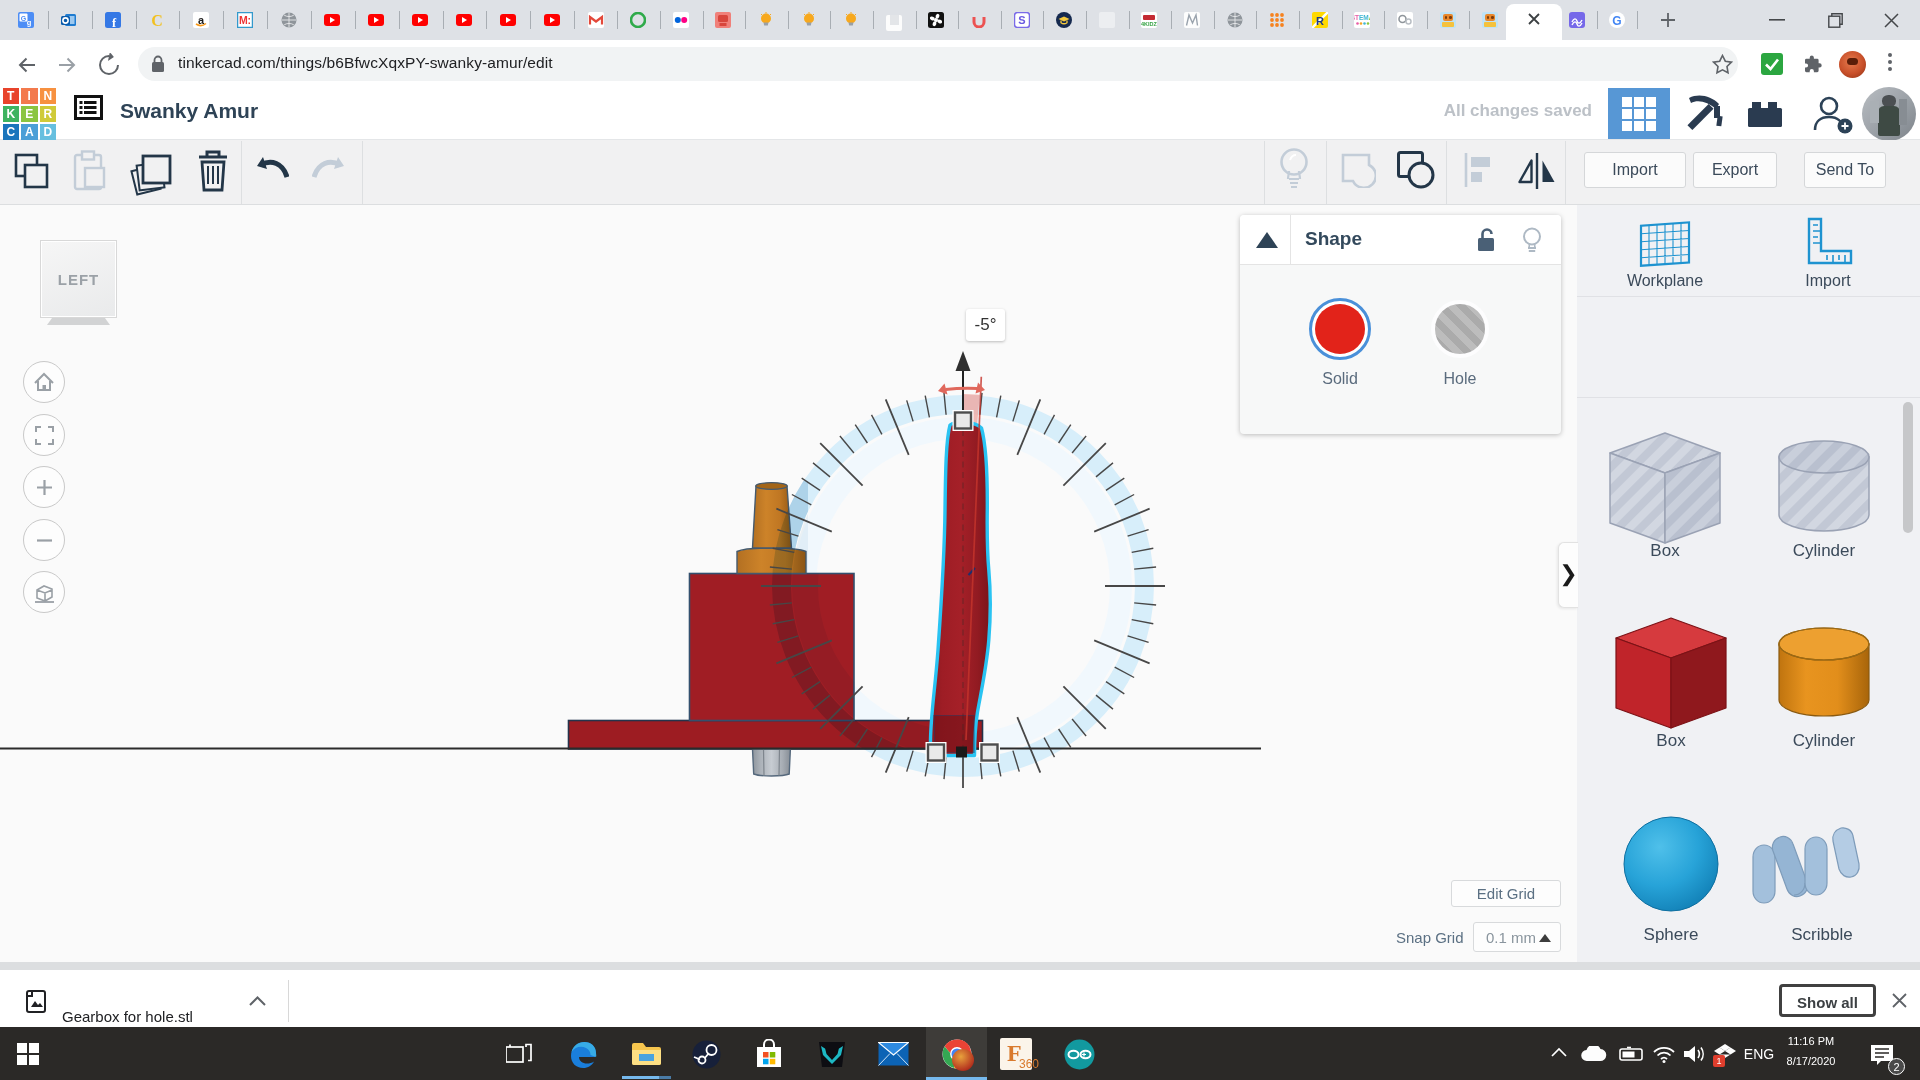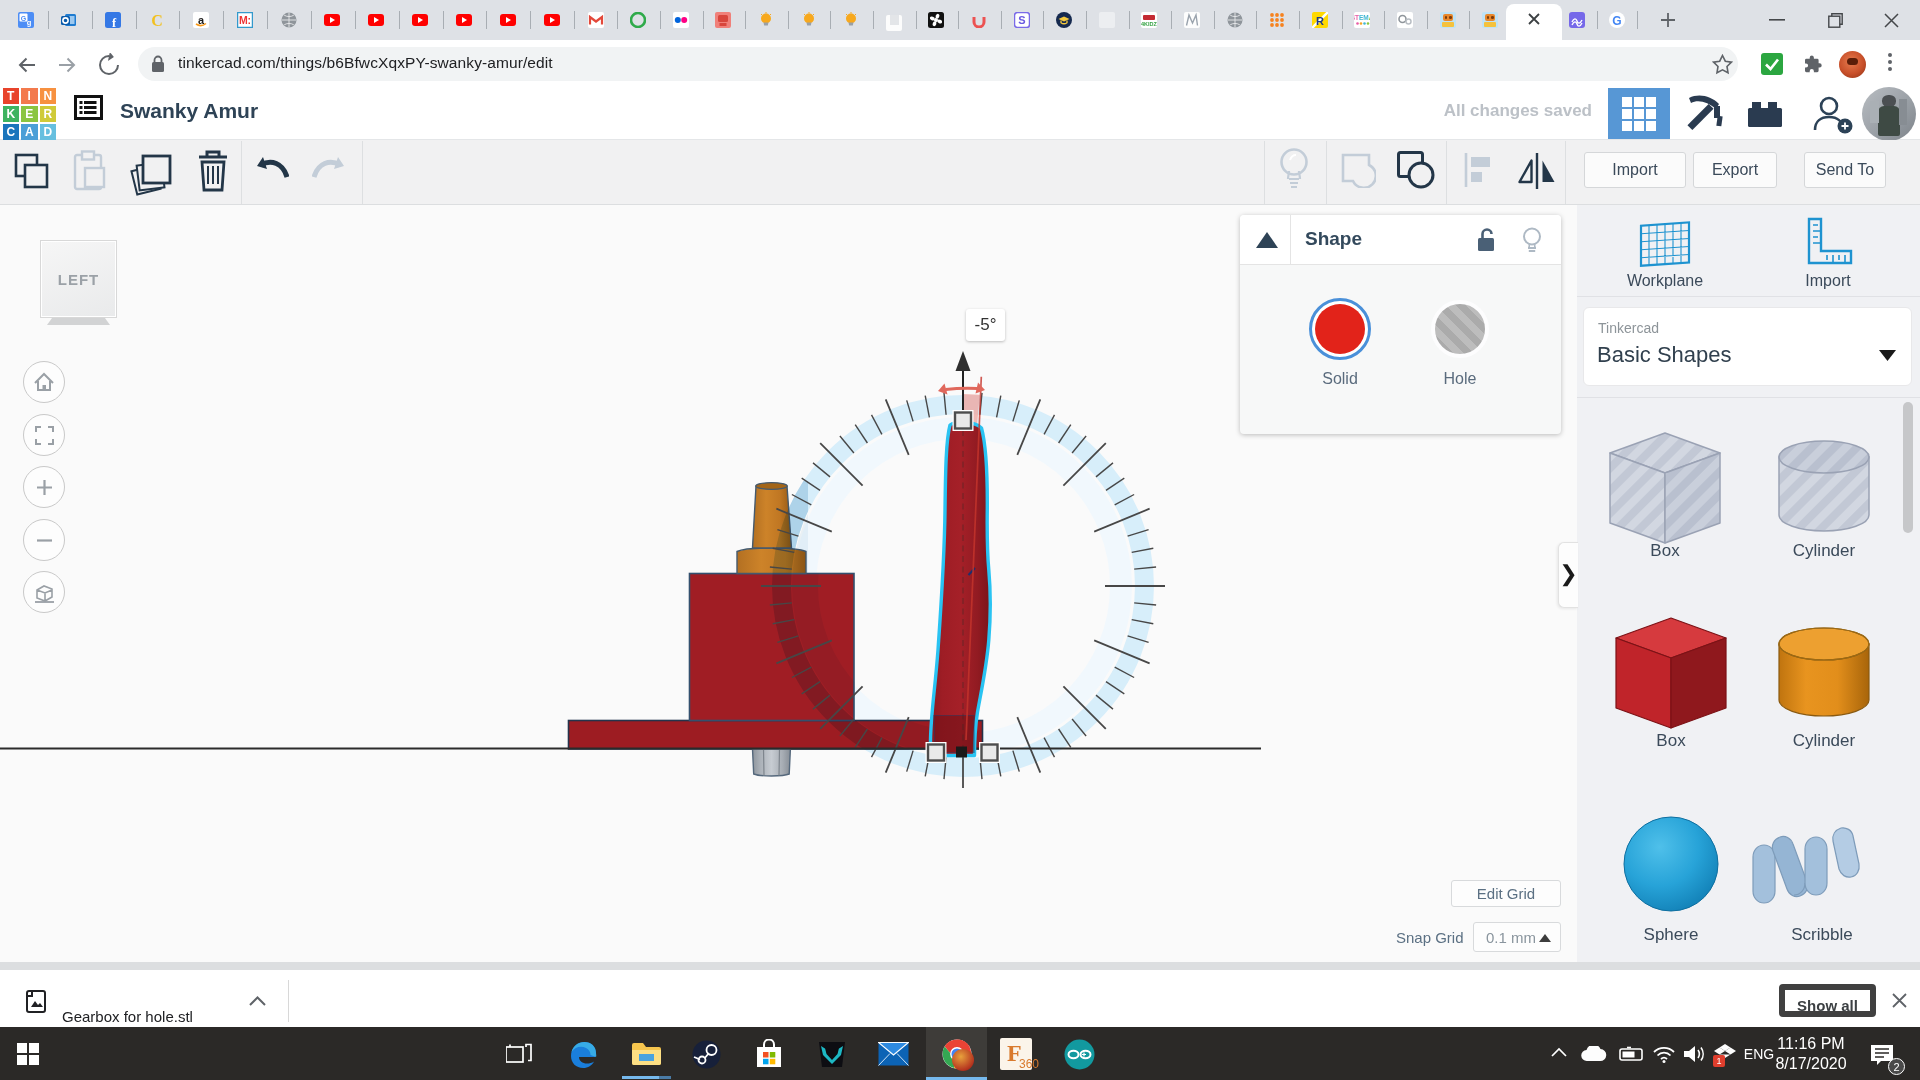"Tinkercad" div.abs { html: <div> <div>Tinkercad</div> <div>Basic Shapes</div> <svg> <path></path> </svg> </div> -> none }
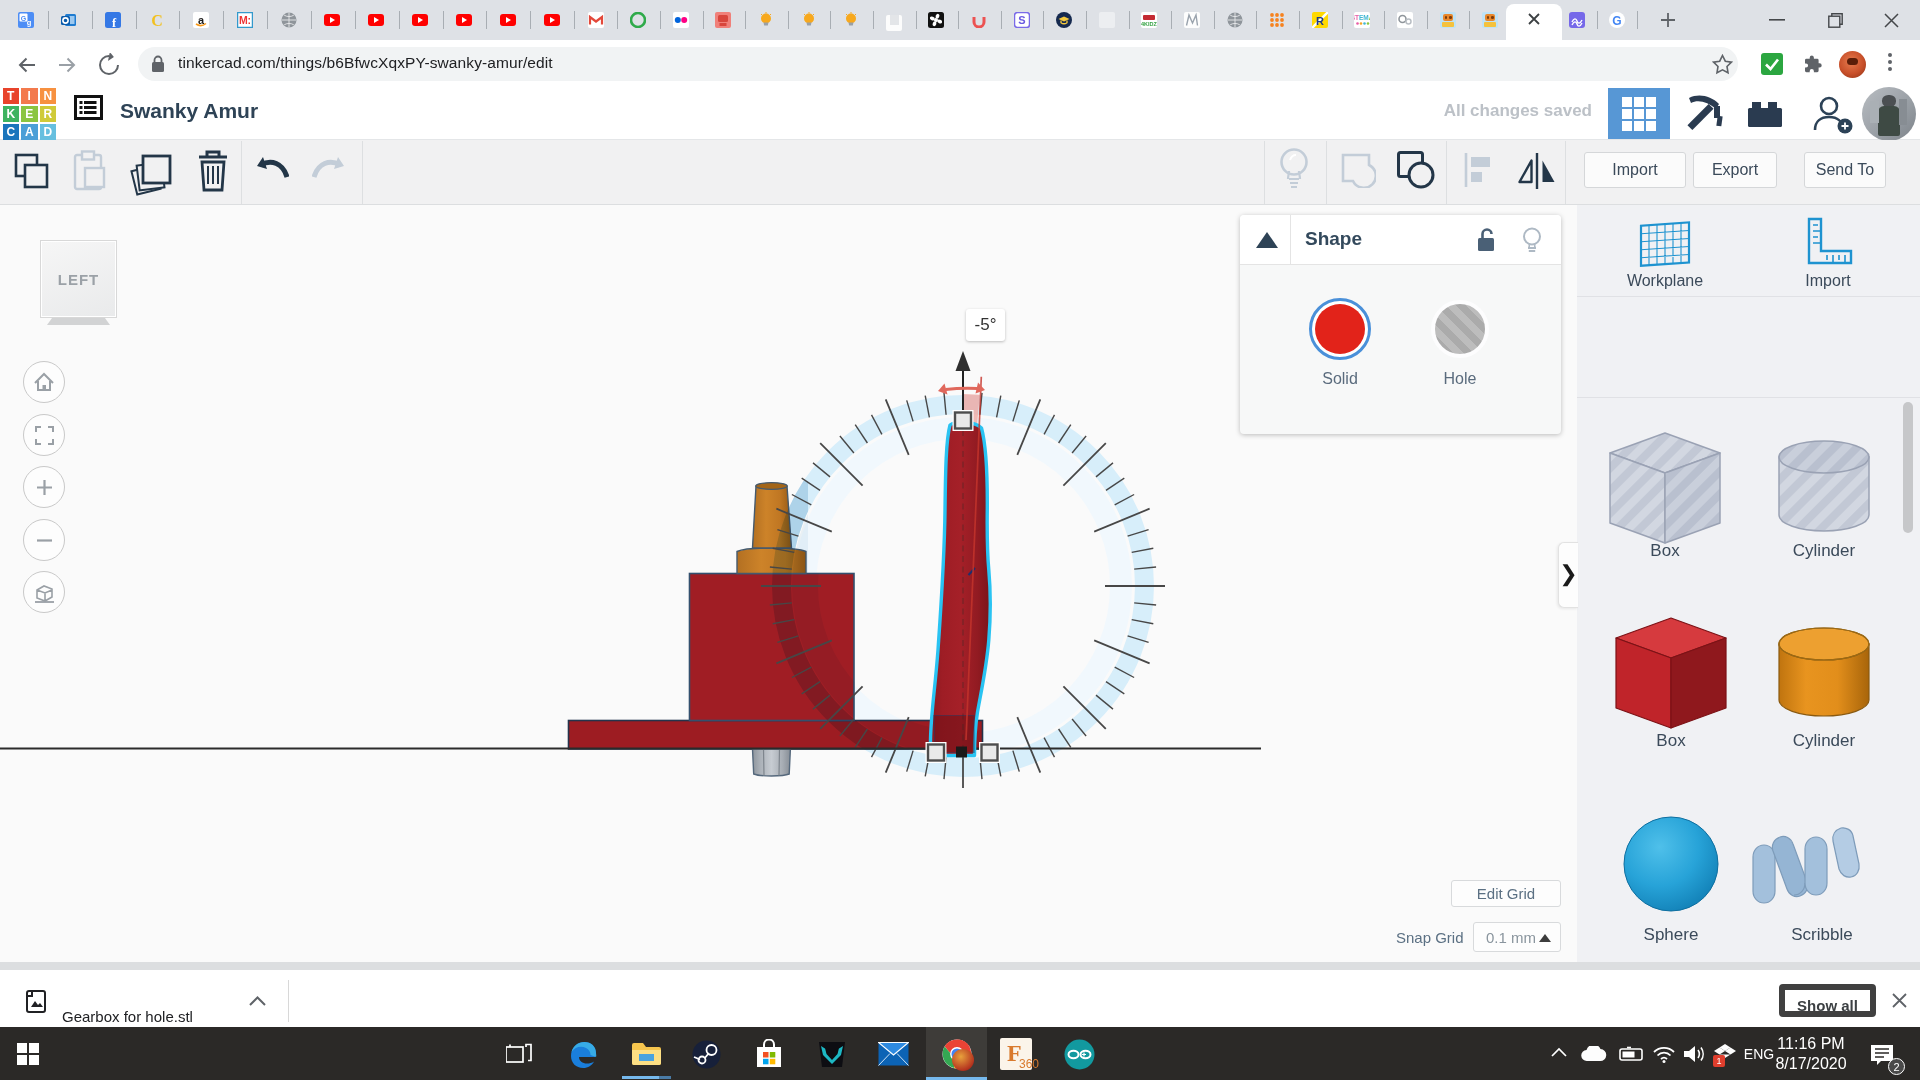"Show all" div.abs { border: 6px solid #404040 -> 3px solid #404040 }
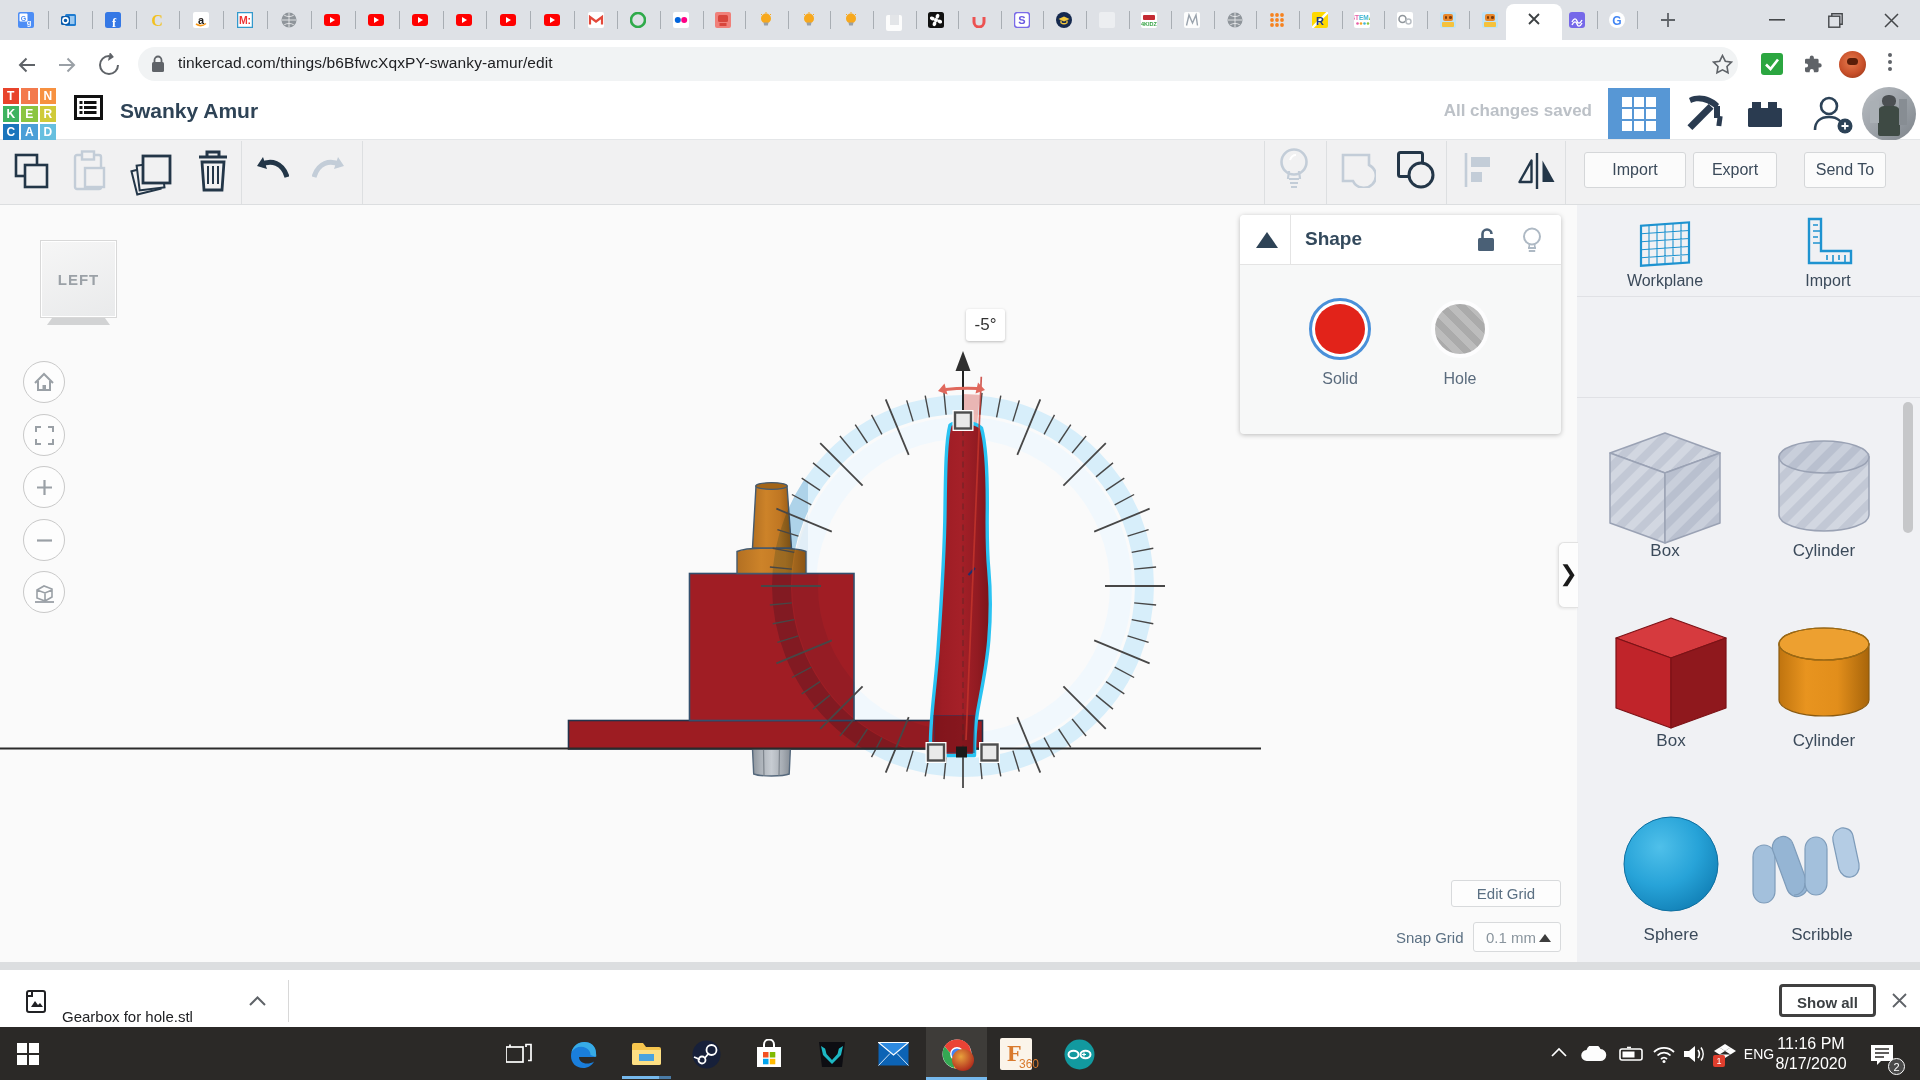"11:16 PM" .trayt { font-size: 16px -> 11px }
